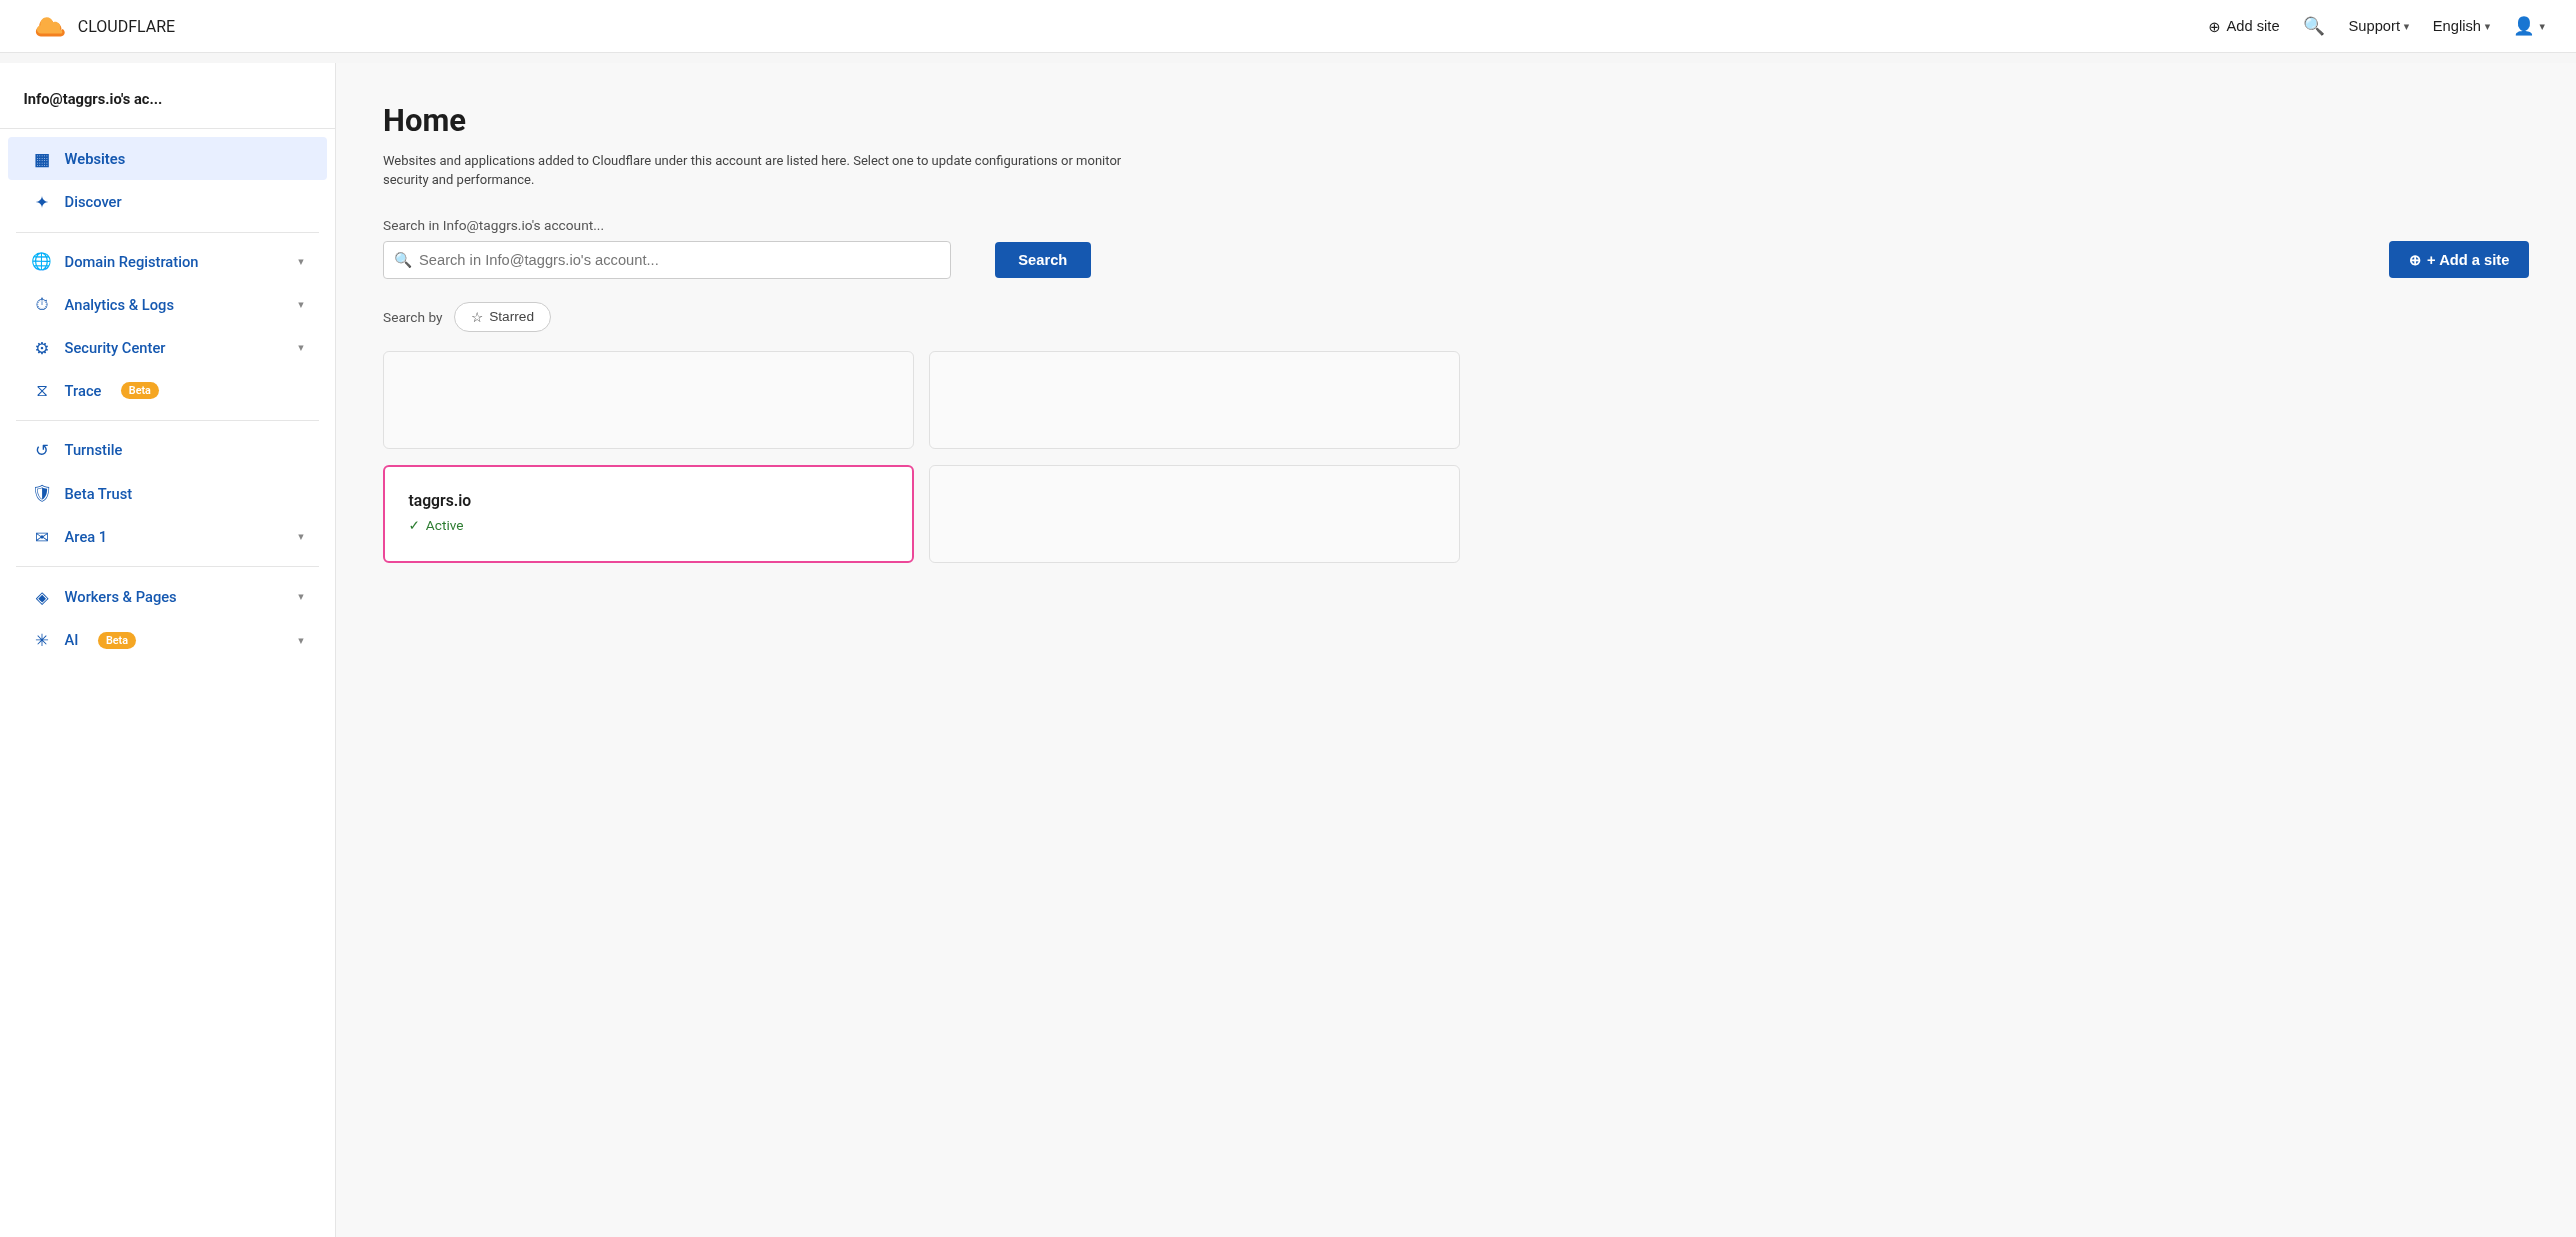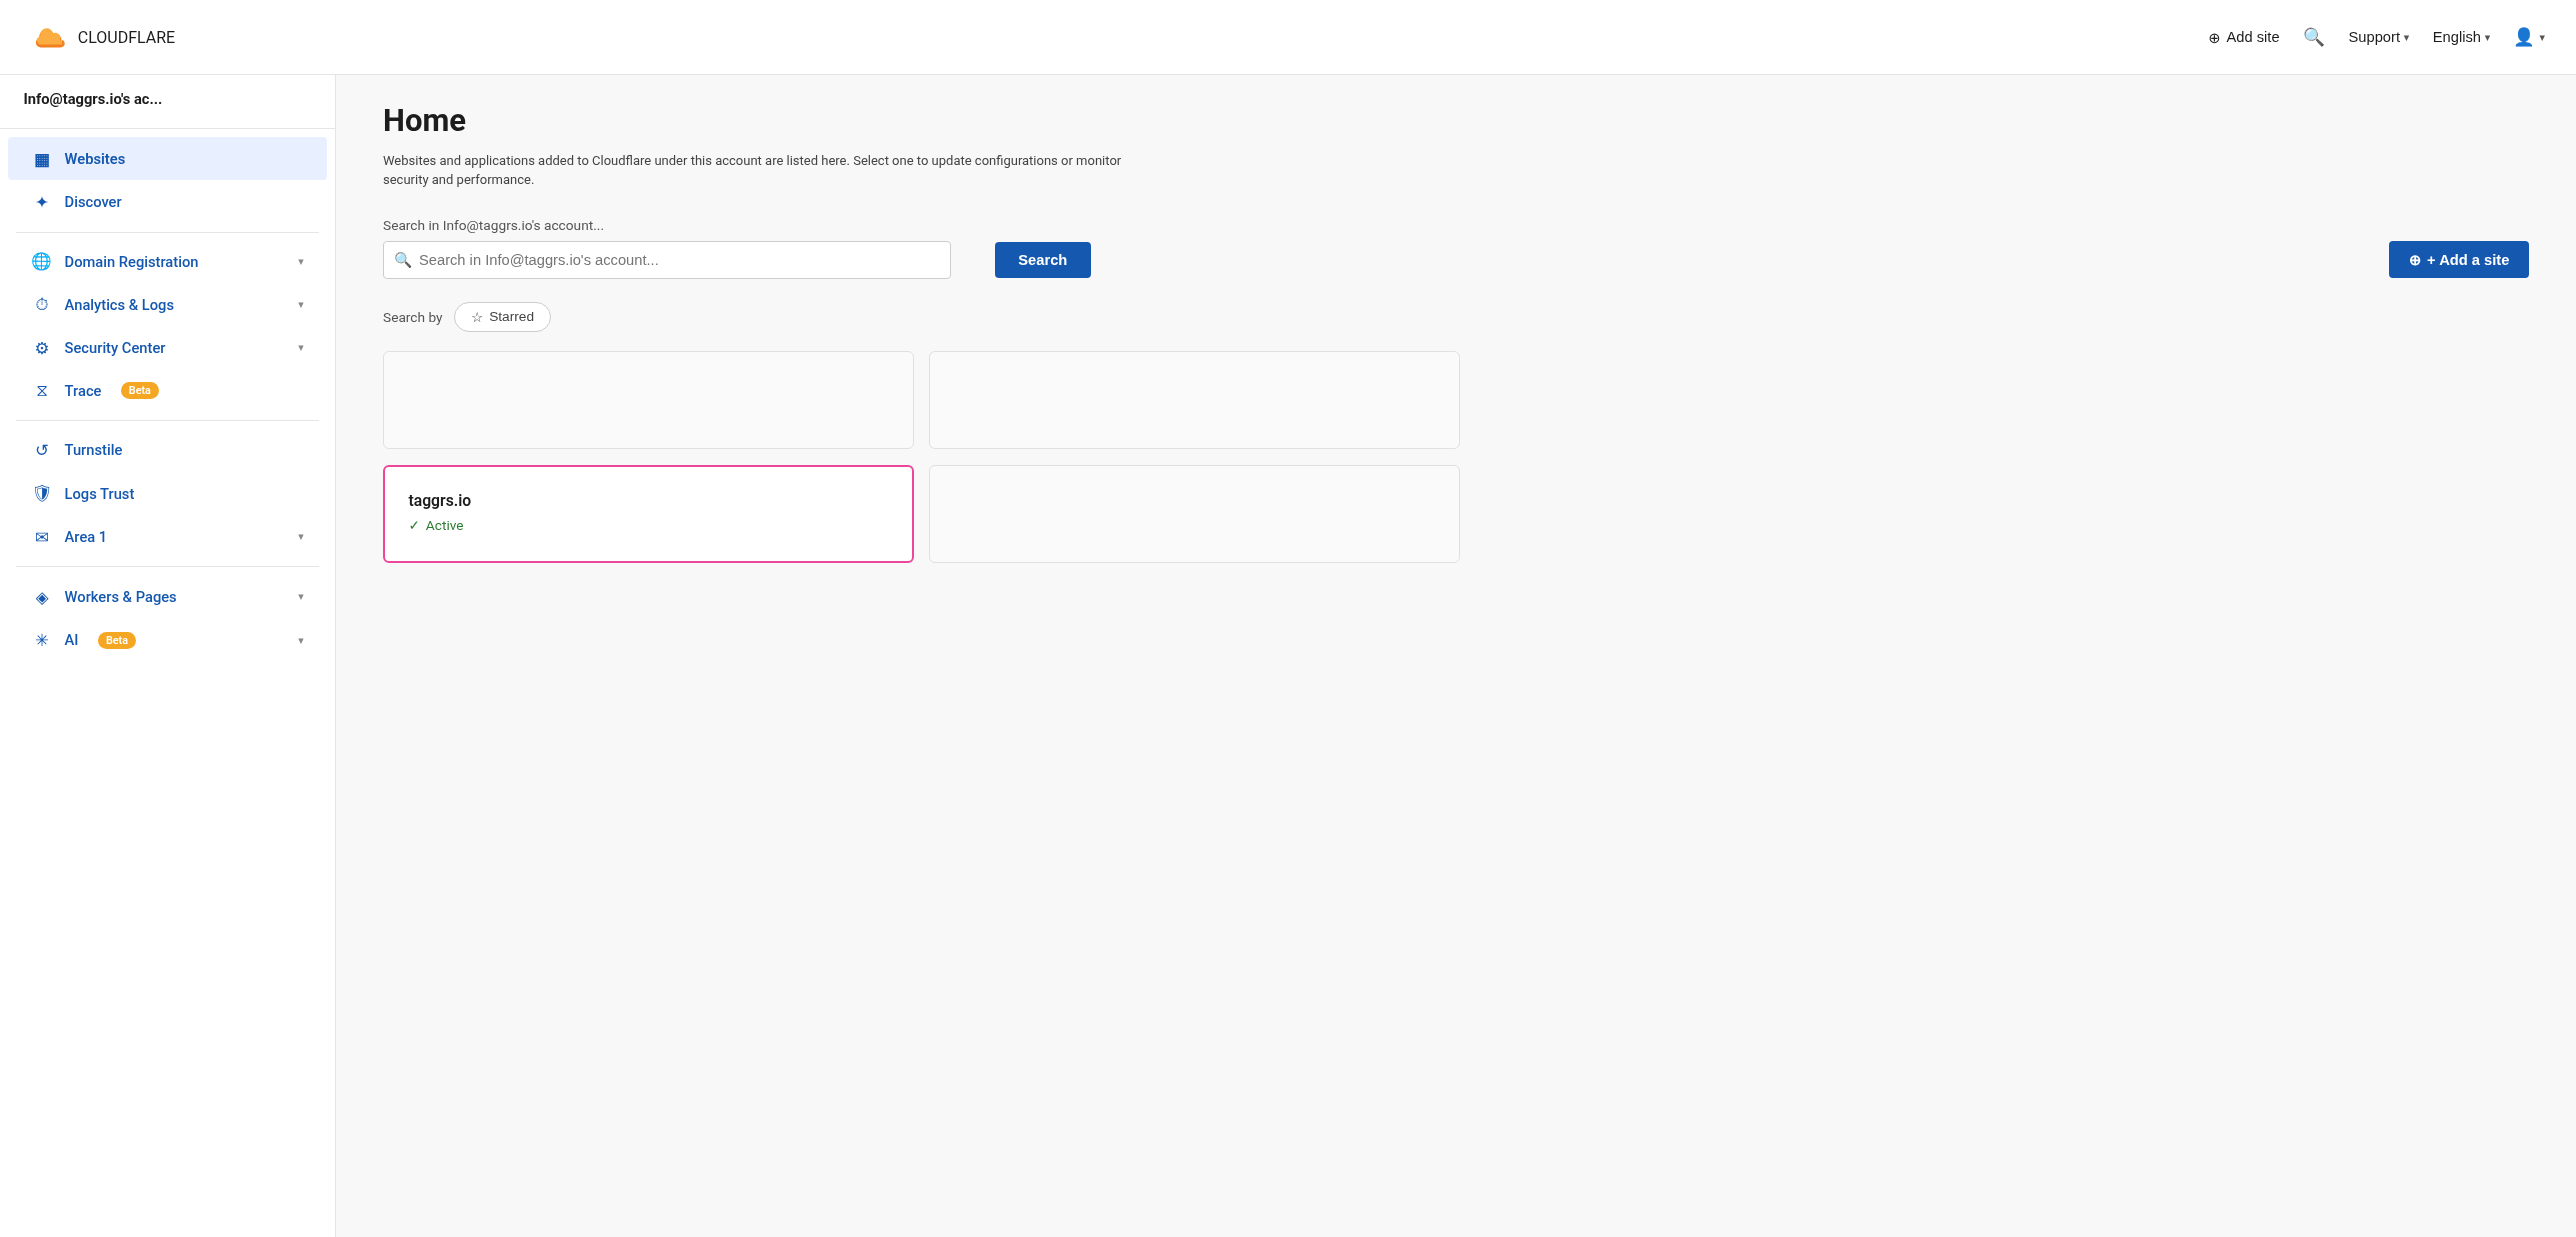"CLOUDFLARE" .navbar { height: 75px -> 53px }
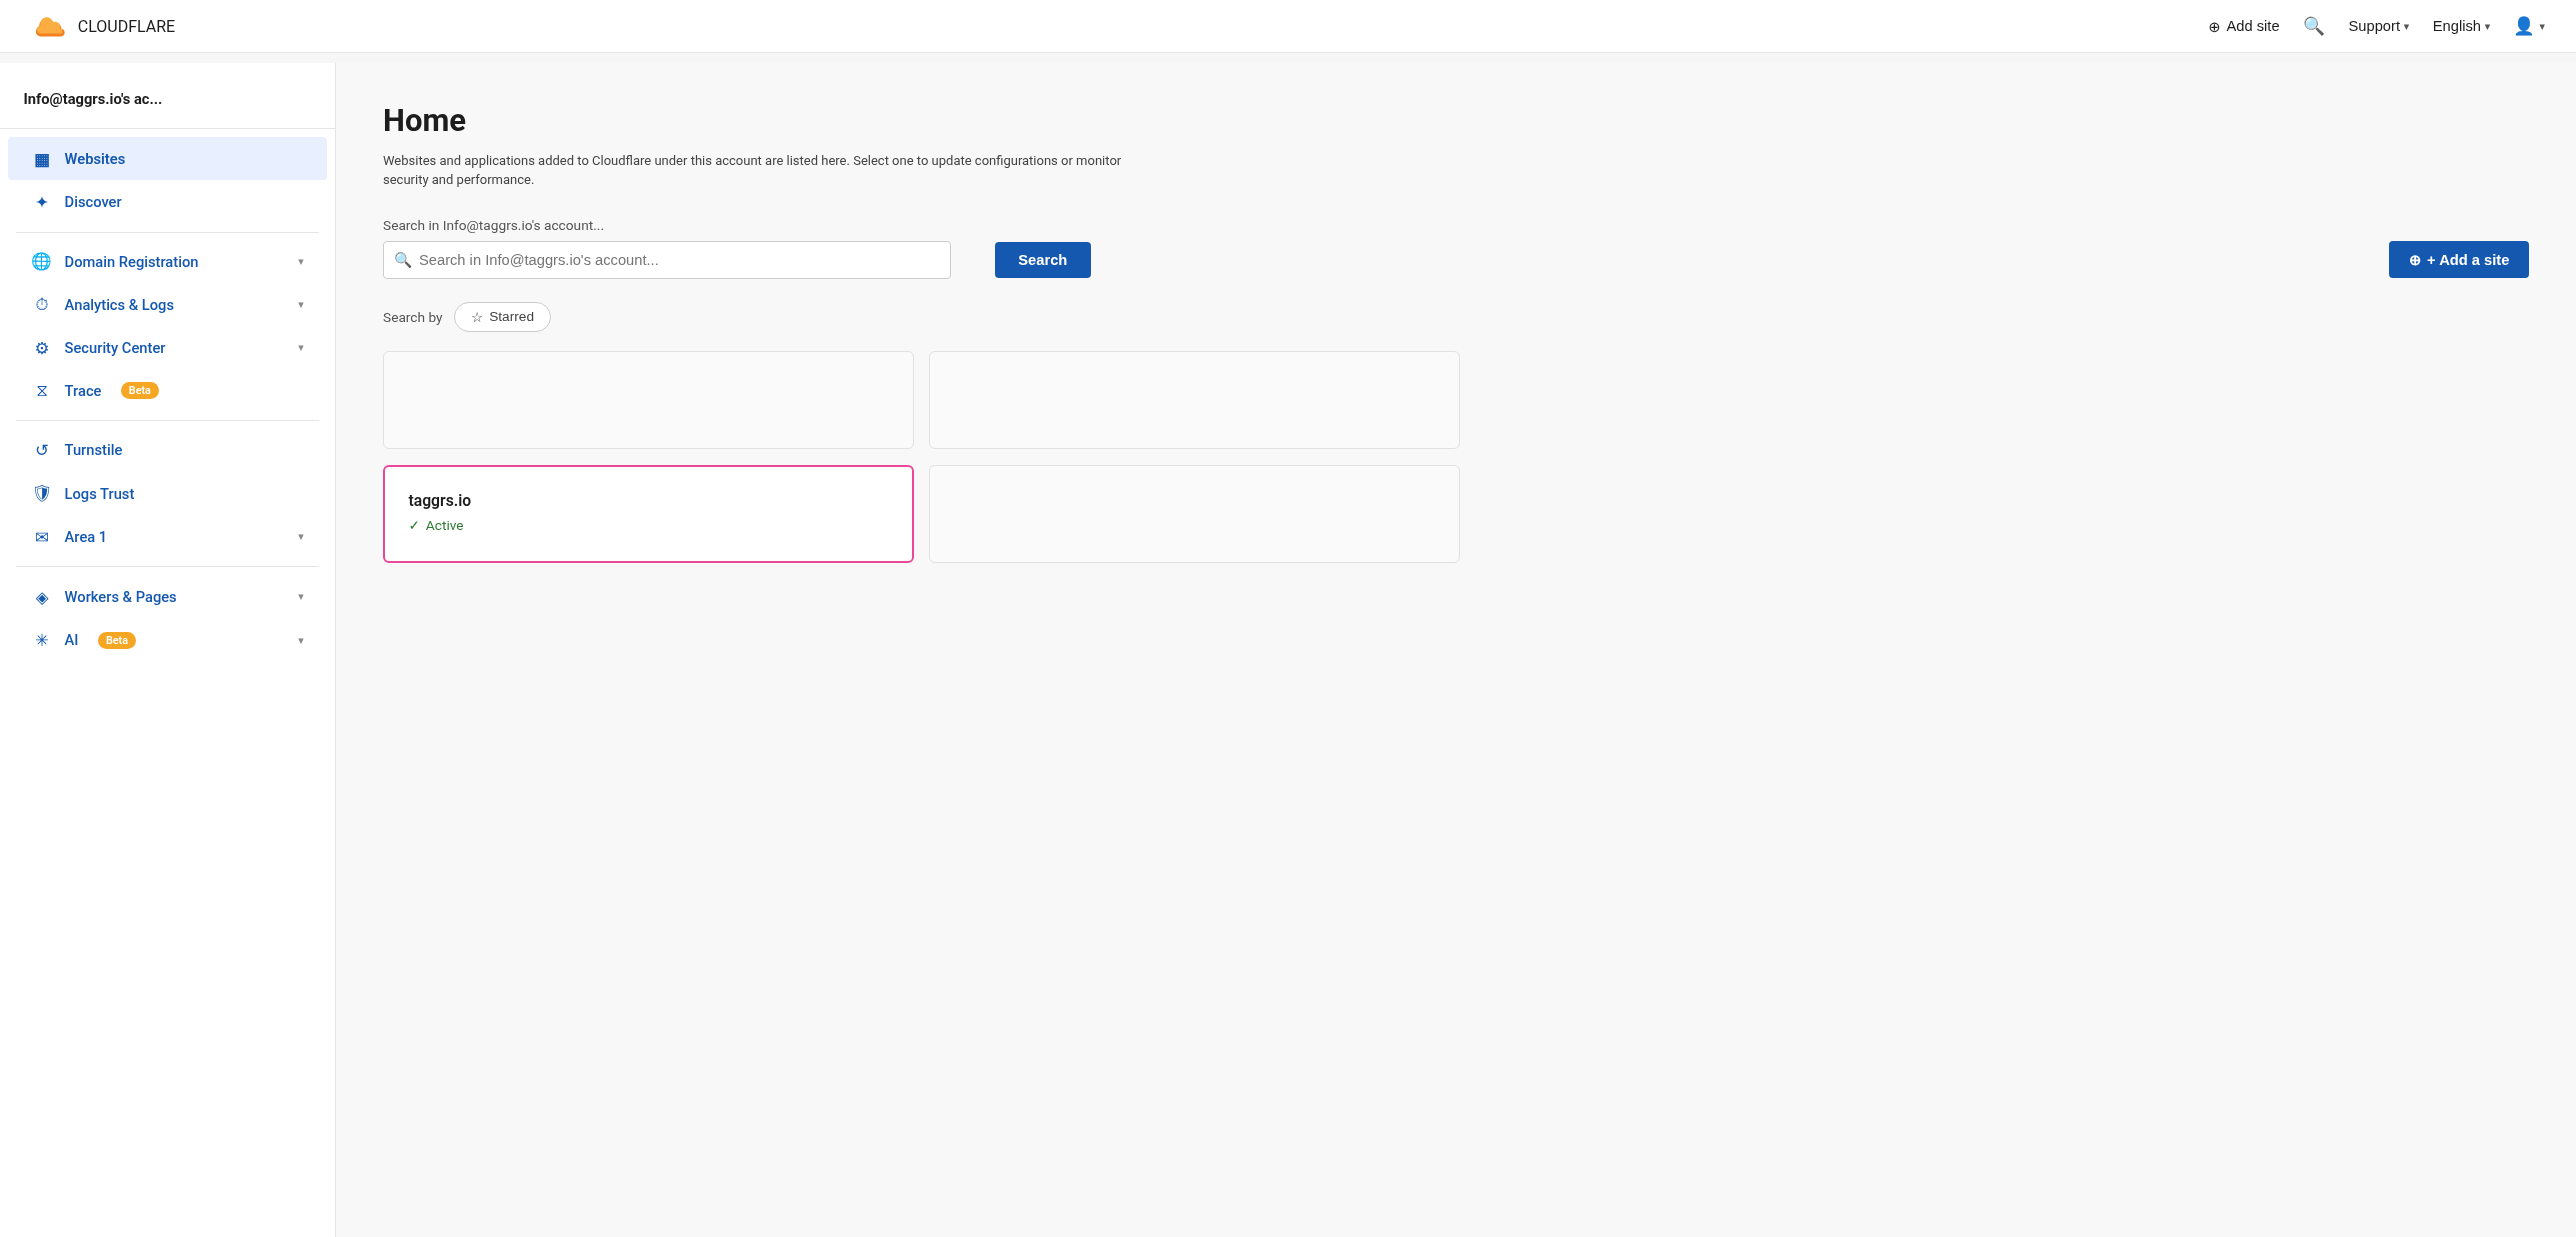"Logs Trust" span { text: Logs -> Beta }
